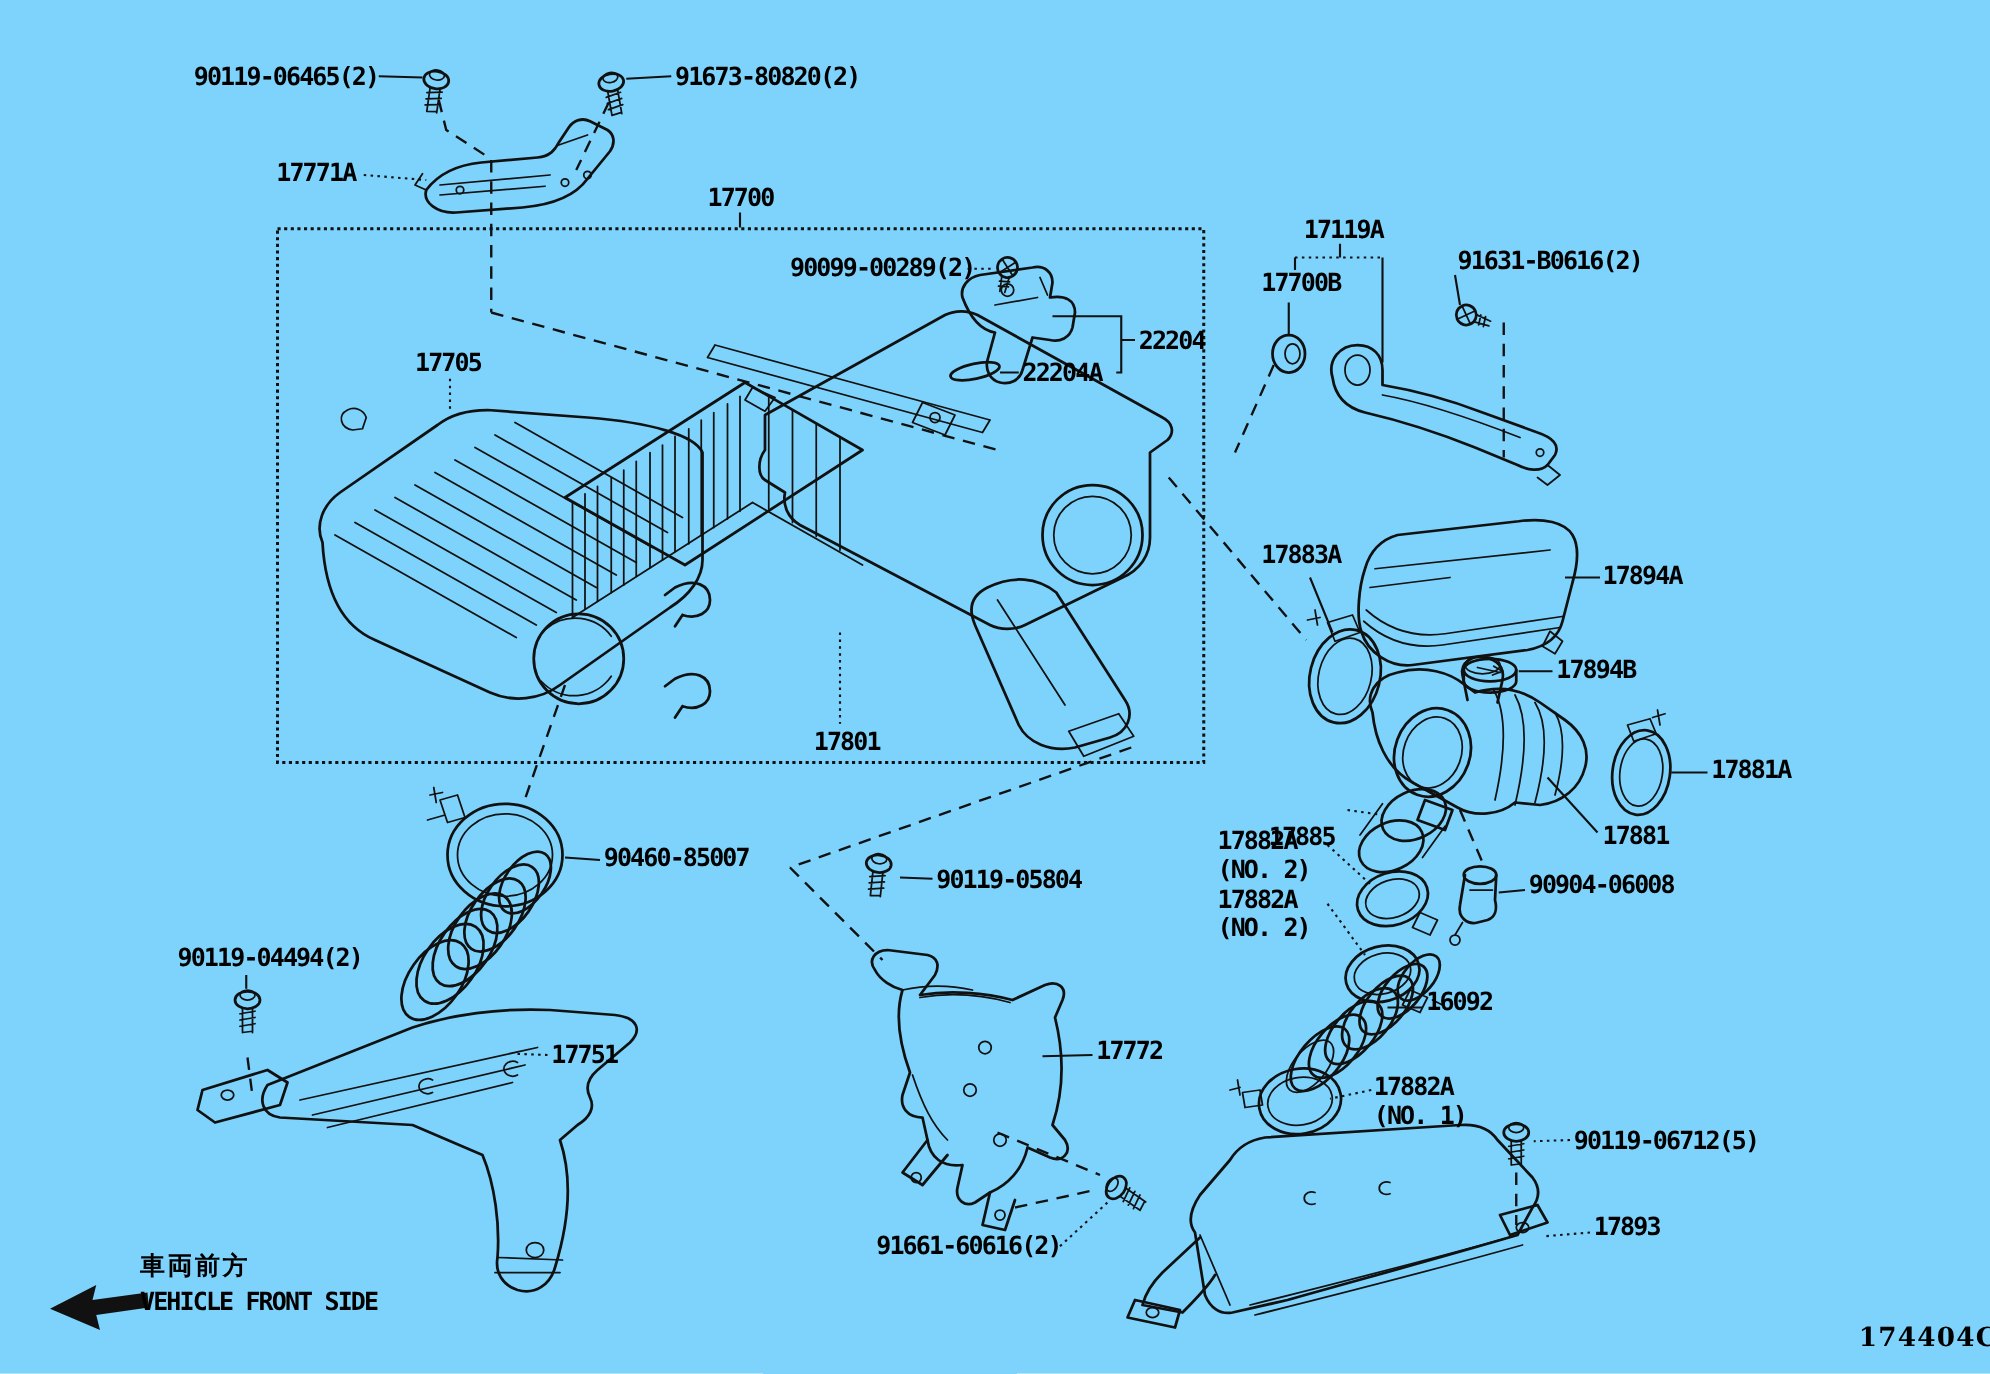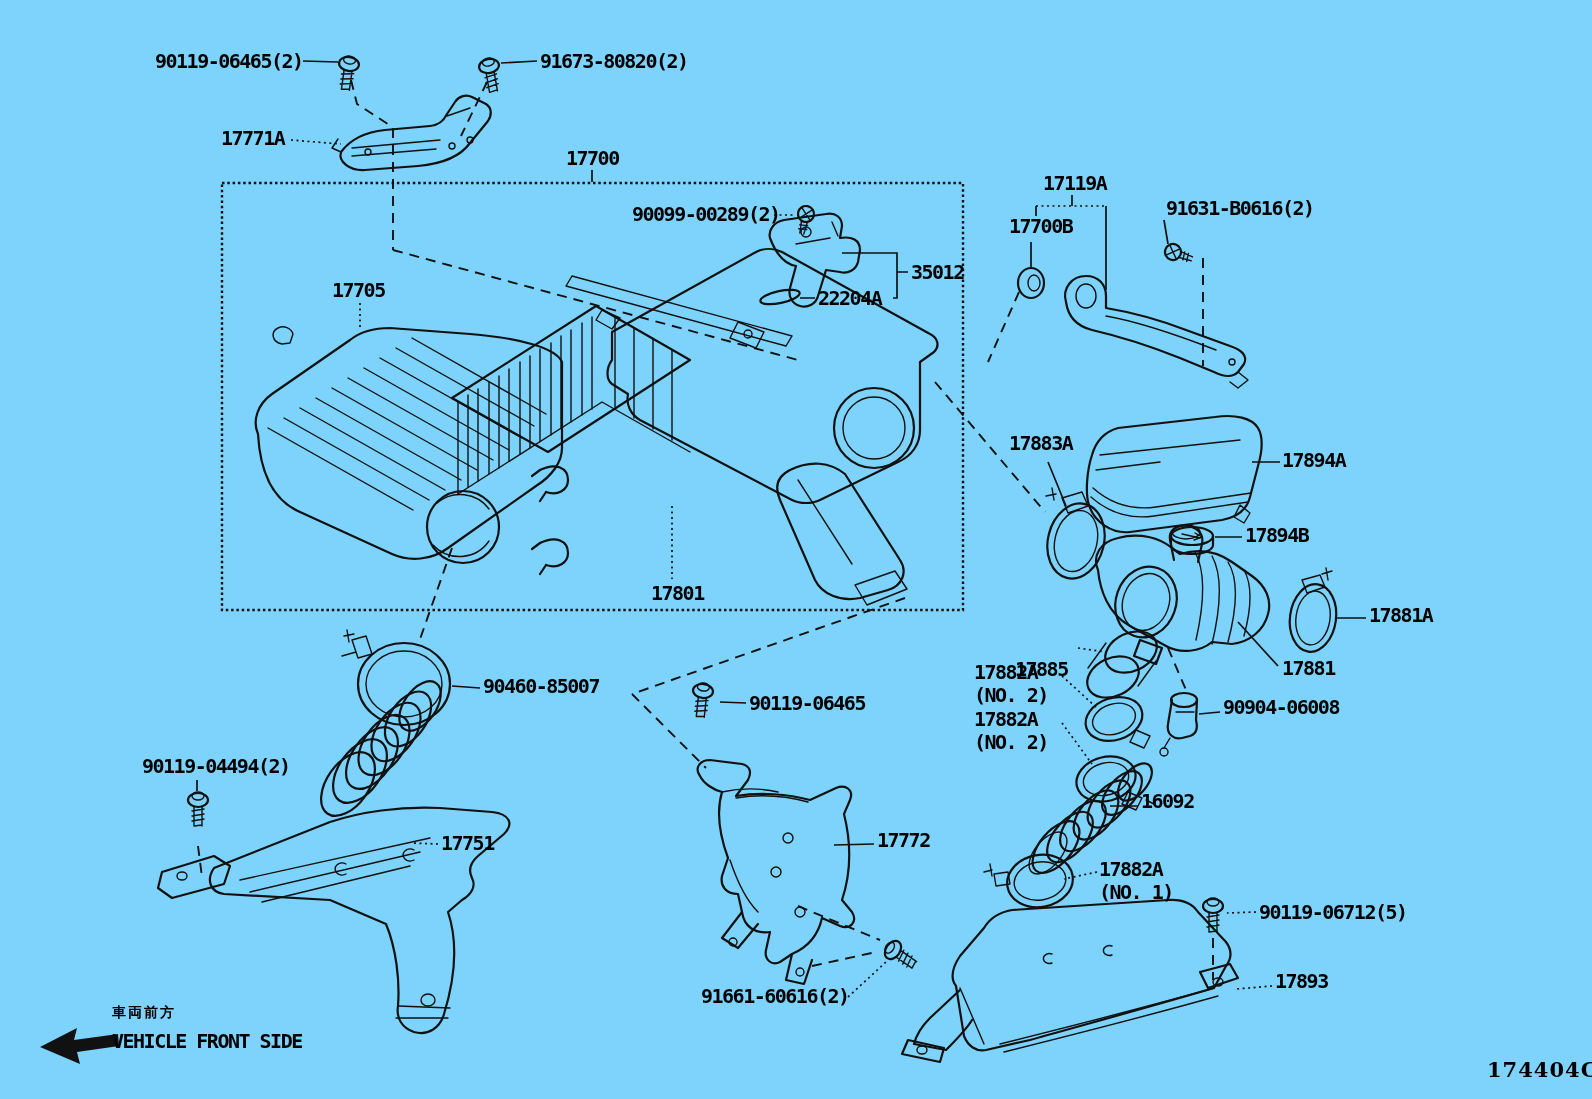"35012" div.lbl { text: 35012 -> 22204 }
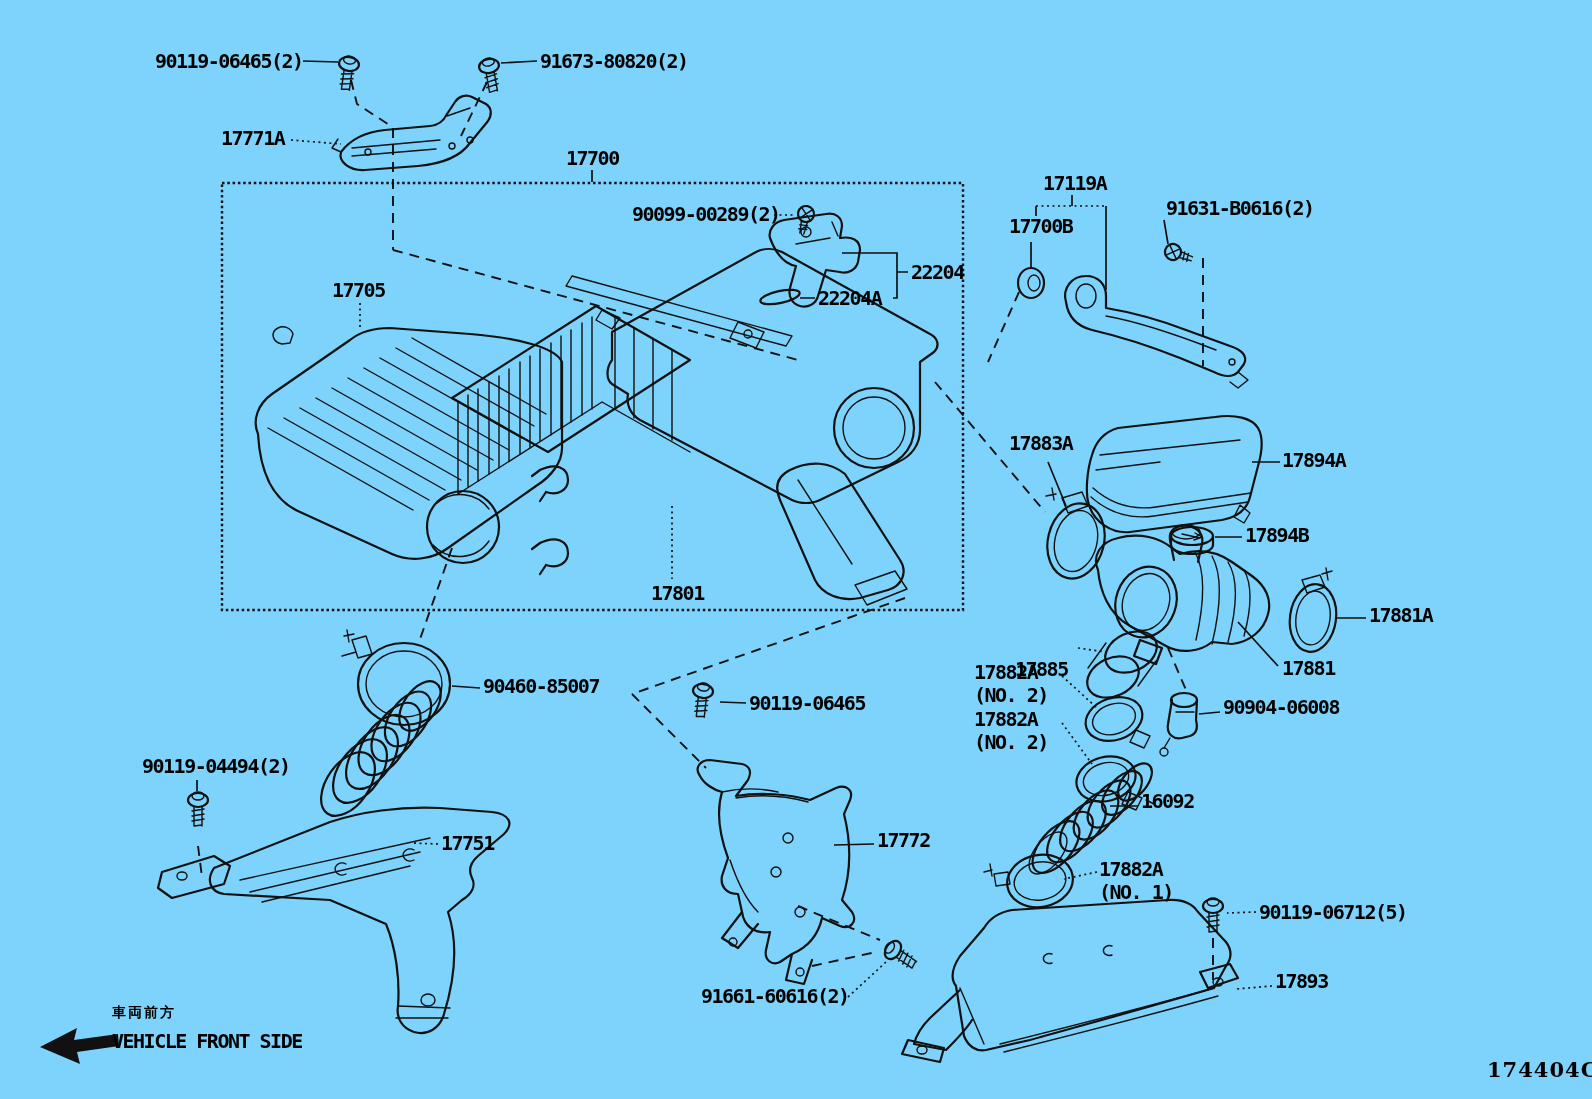"90119-06465" div.lbl { text: 90119-06465 -> 90119-05804 }
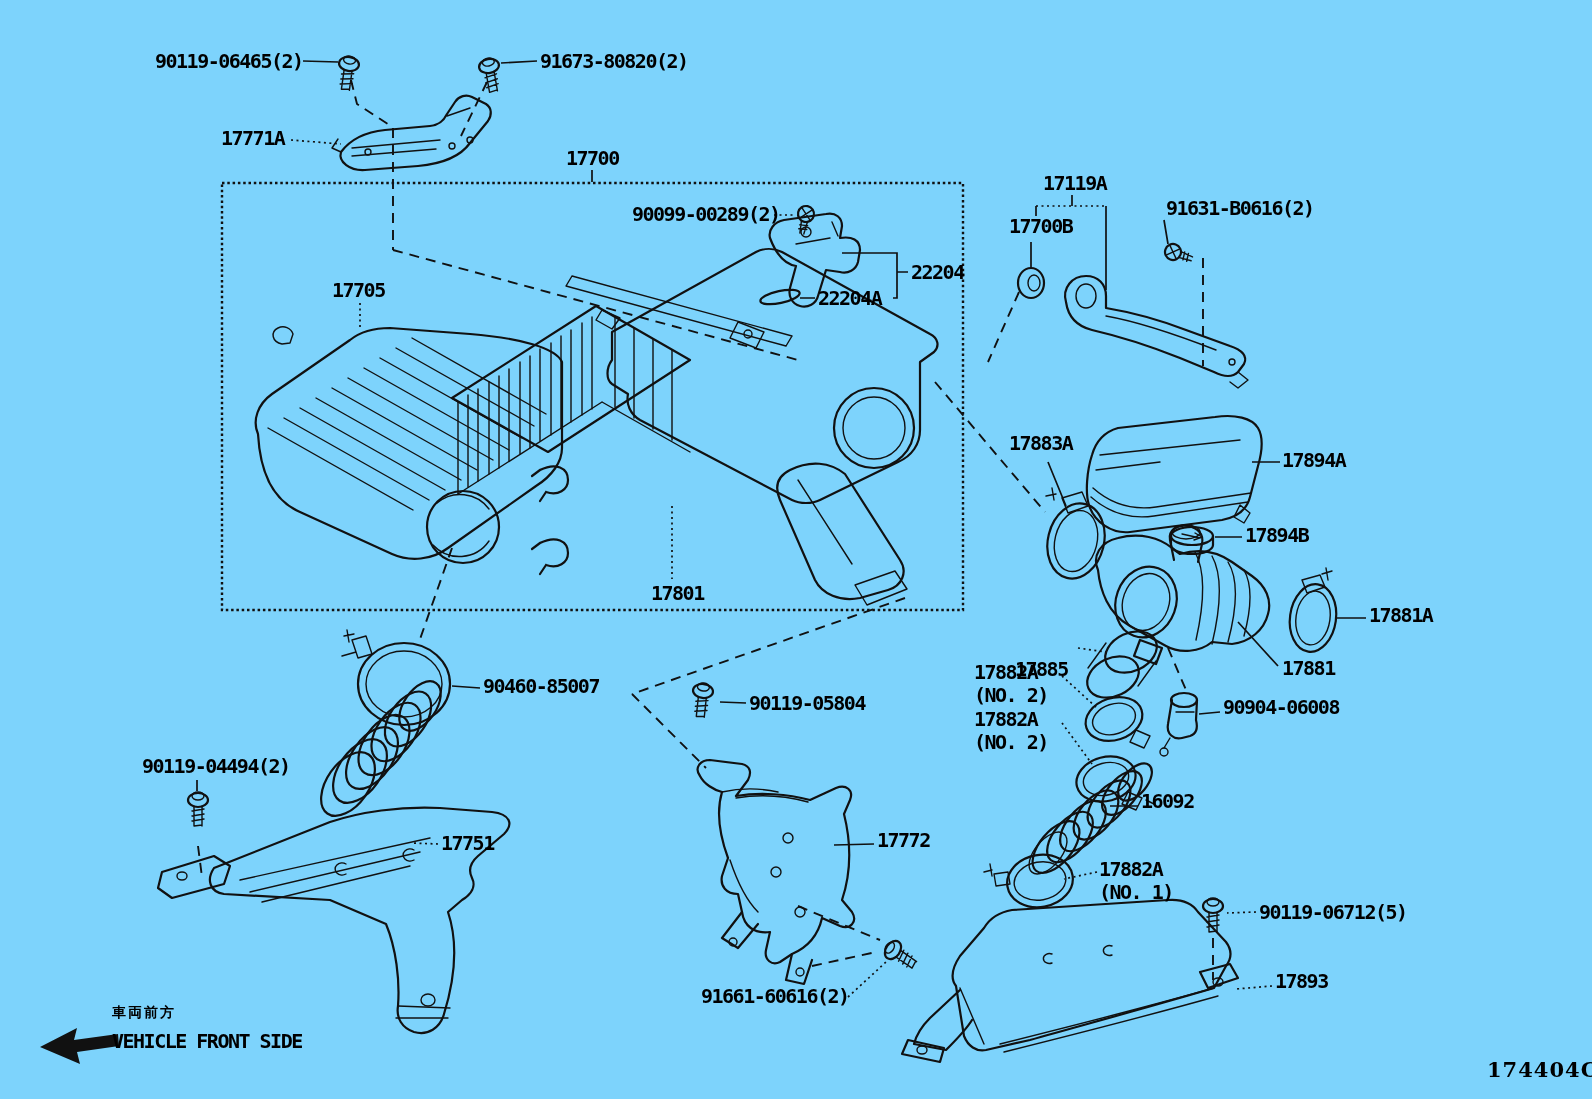"車両前方" .jp { font-size: 14px -> 20px }
